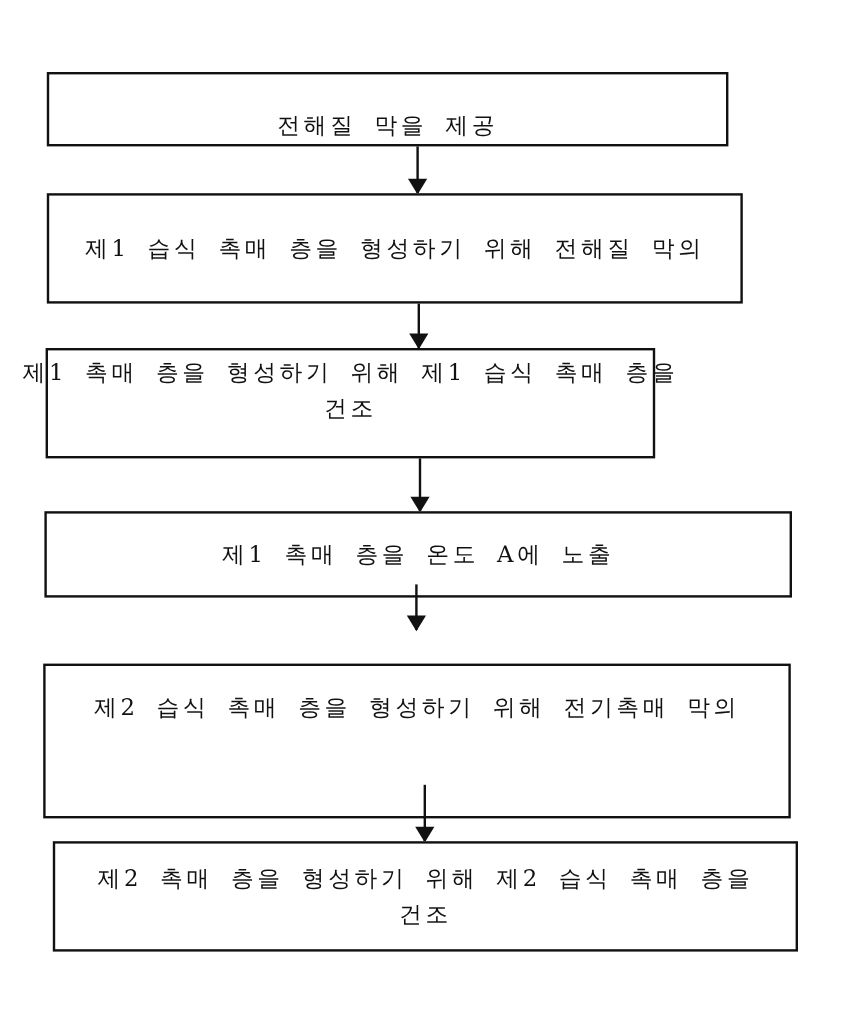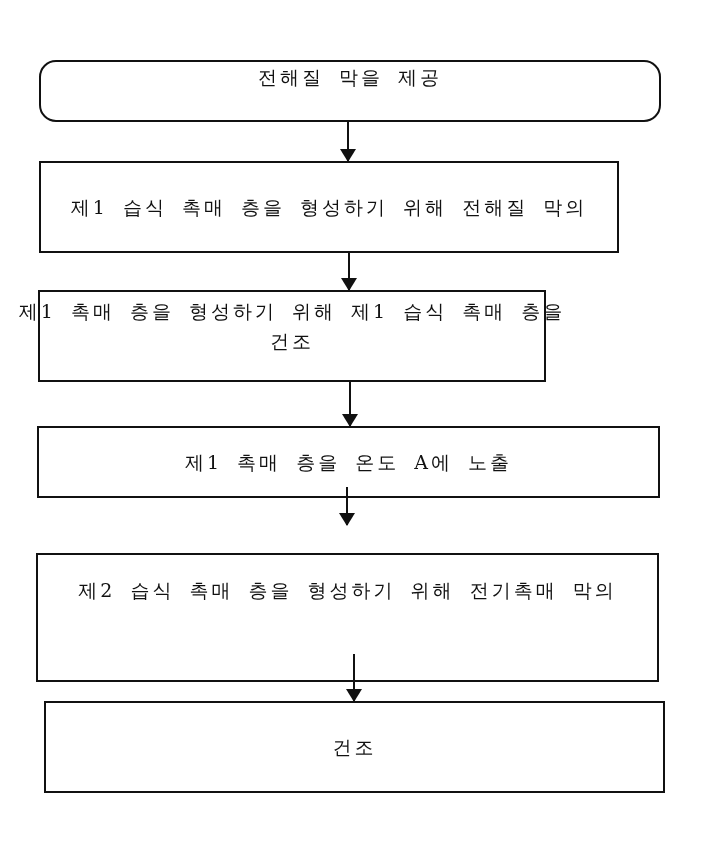"전해질 막을 제공" div.box { border-radius: 17px -> none; justify-content: flex-start -> flex-end; width: 622px -> 568px }
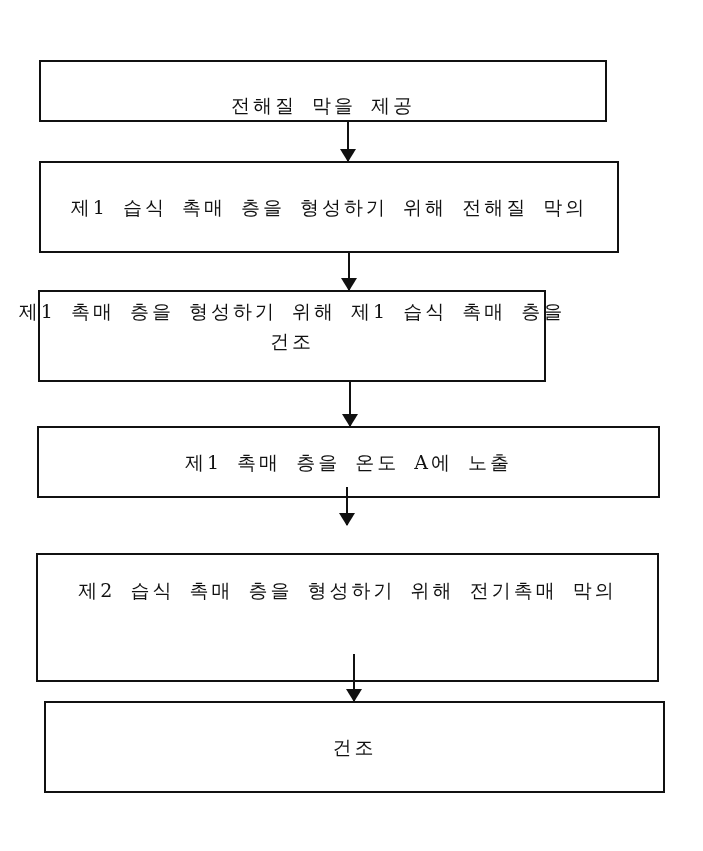"제2 촉매 층을 형성하기 위해" div.line { html: none -> <div>제2 촉매 층을 형성하기 위해 제2 습식 촉매 층을</div> }
